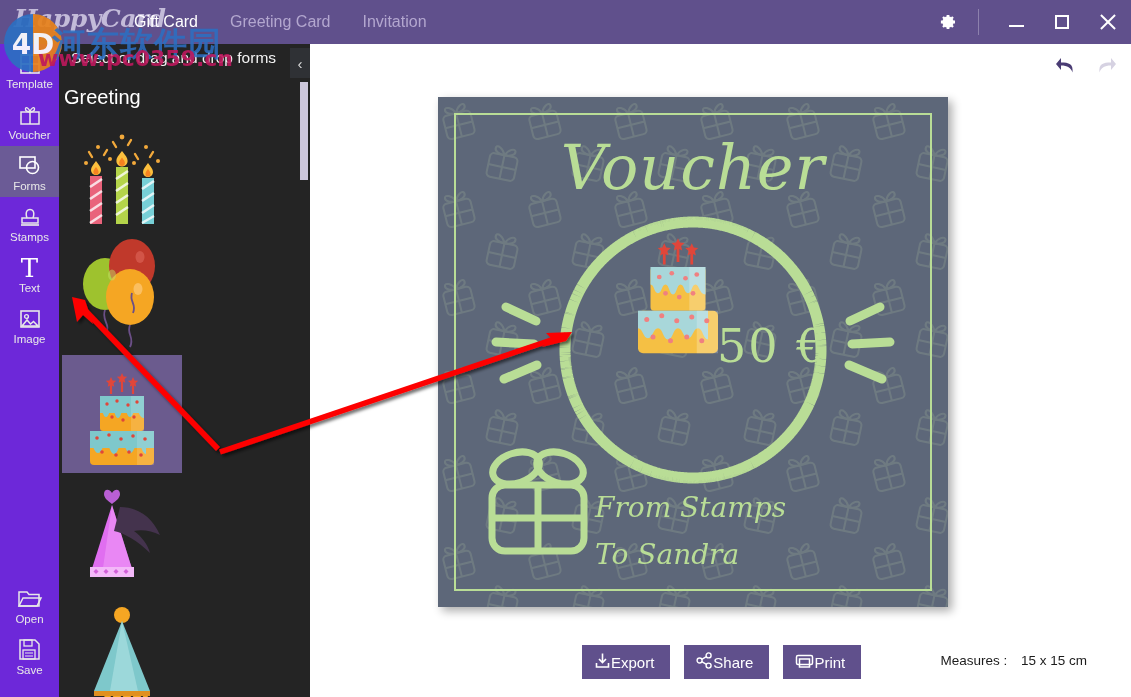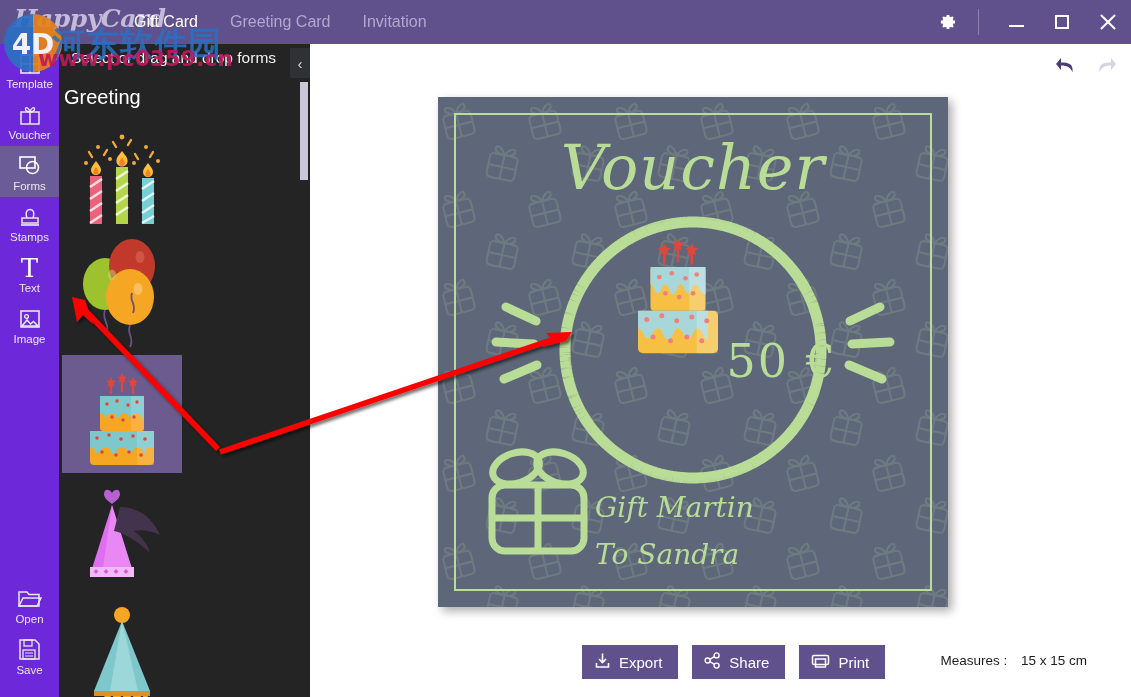"50 €" .amount { text-align: right -> left; top: 237px -> 222px }
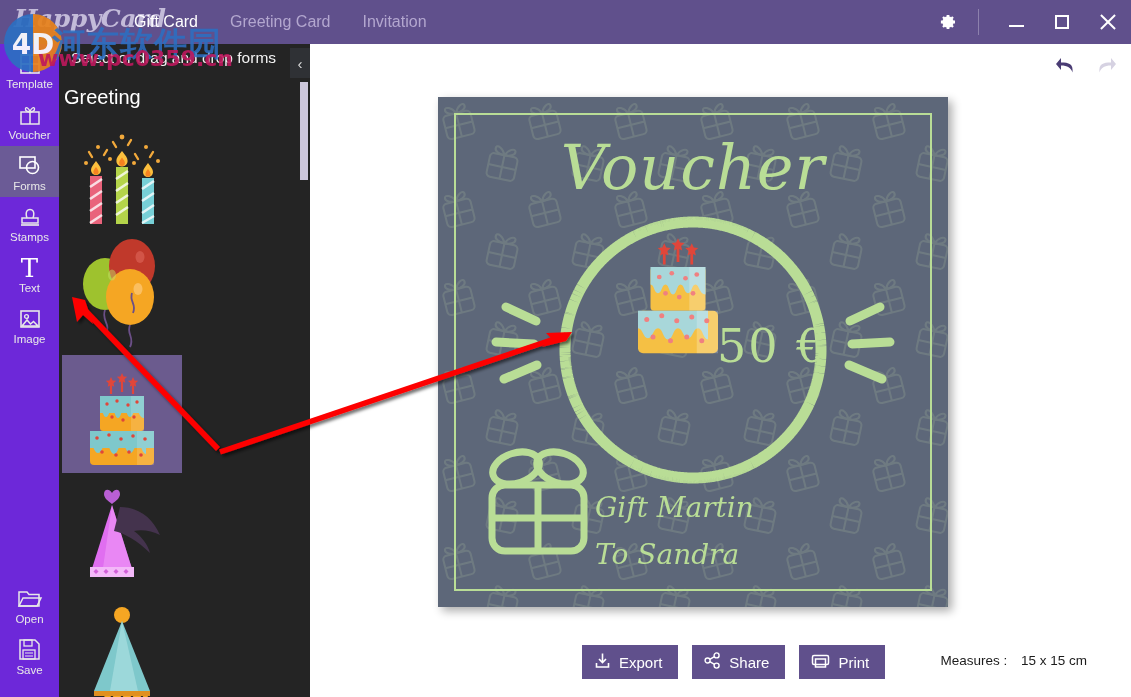"Gift Martin" div { text: Gift Martin -> From Stamps }
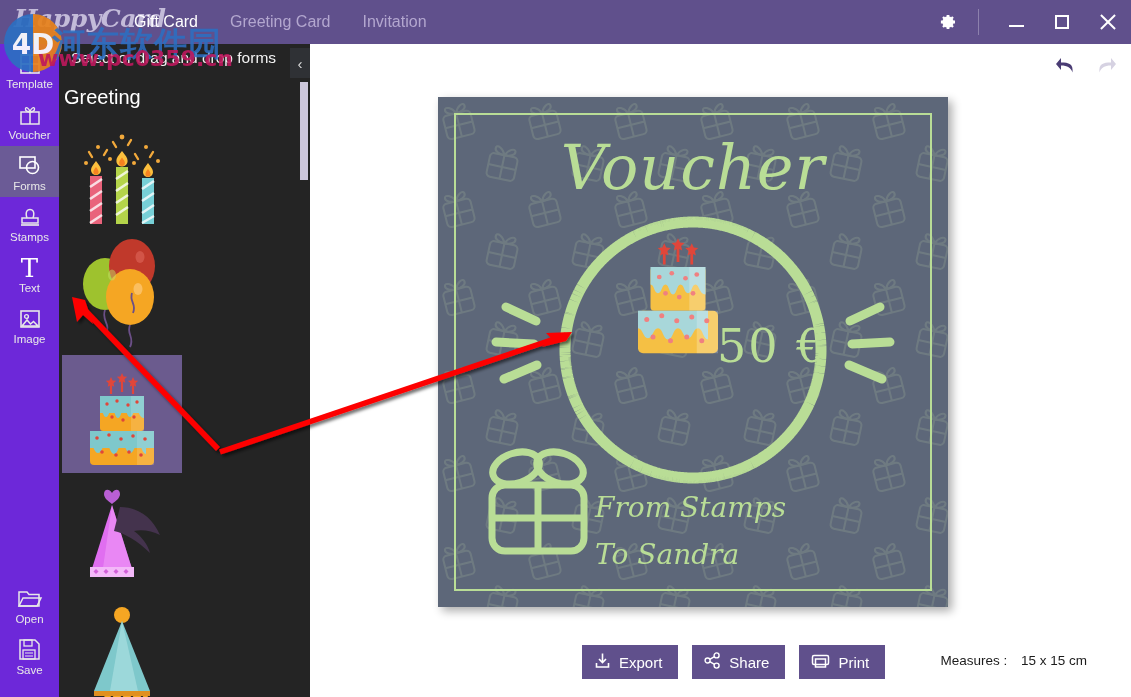"Export" .pbtn { gap: 8px -> 0 }
